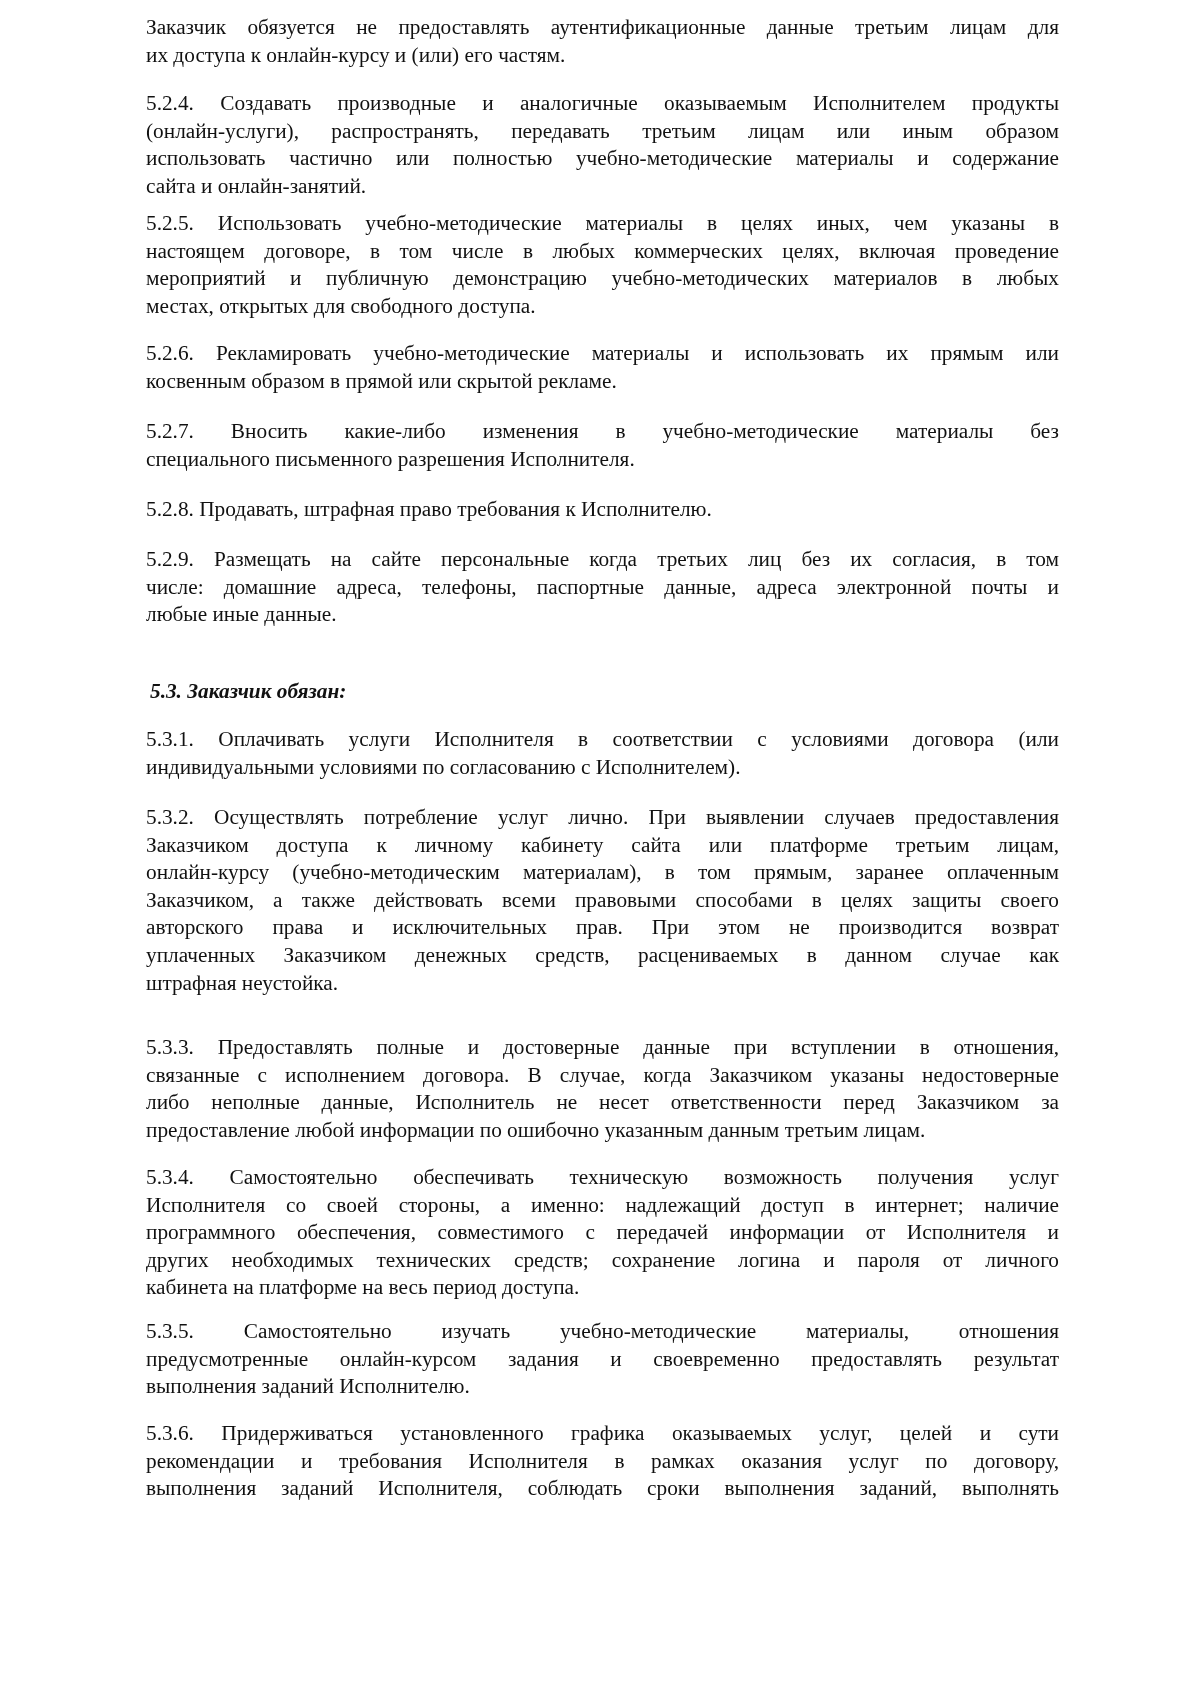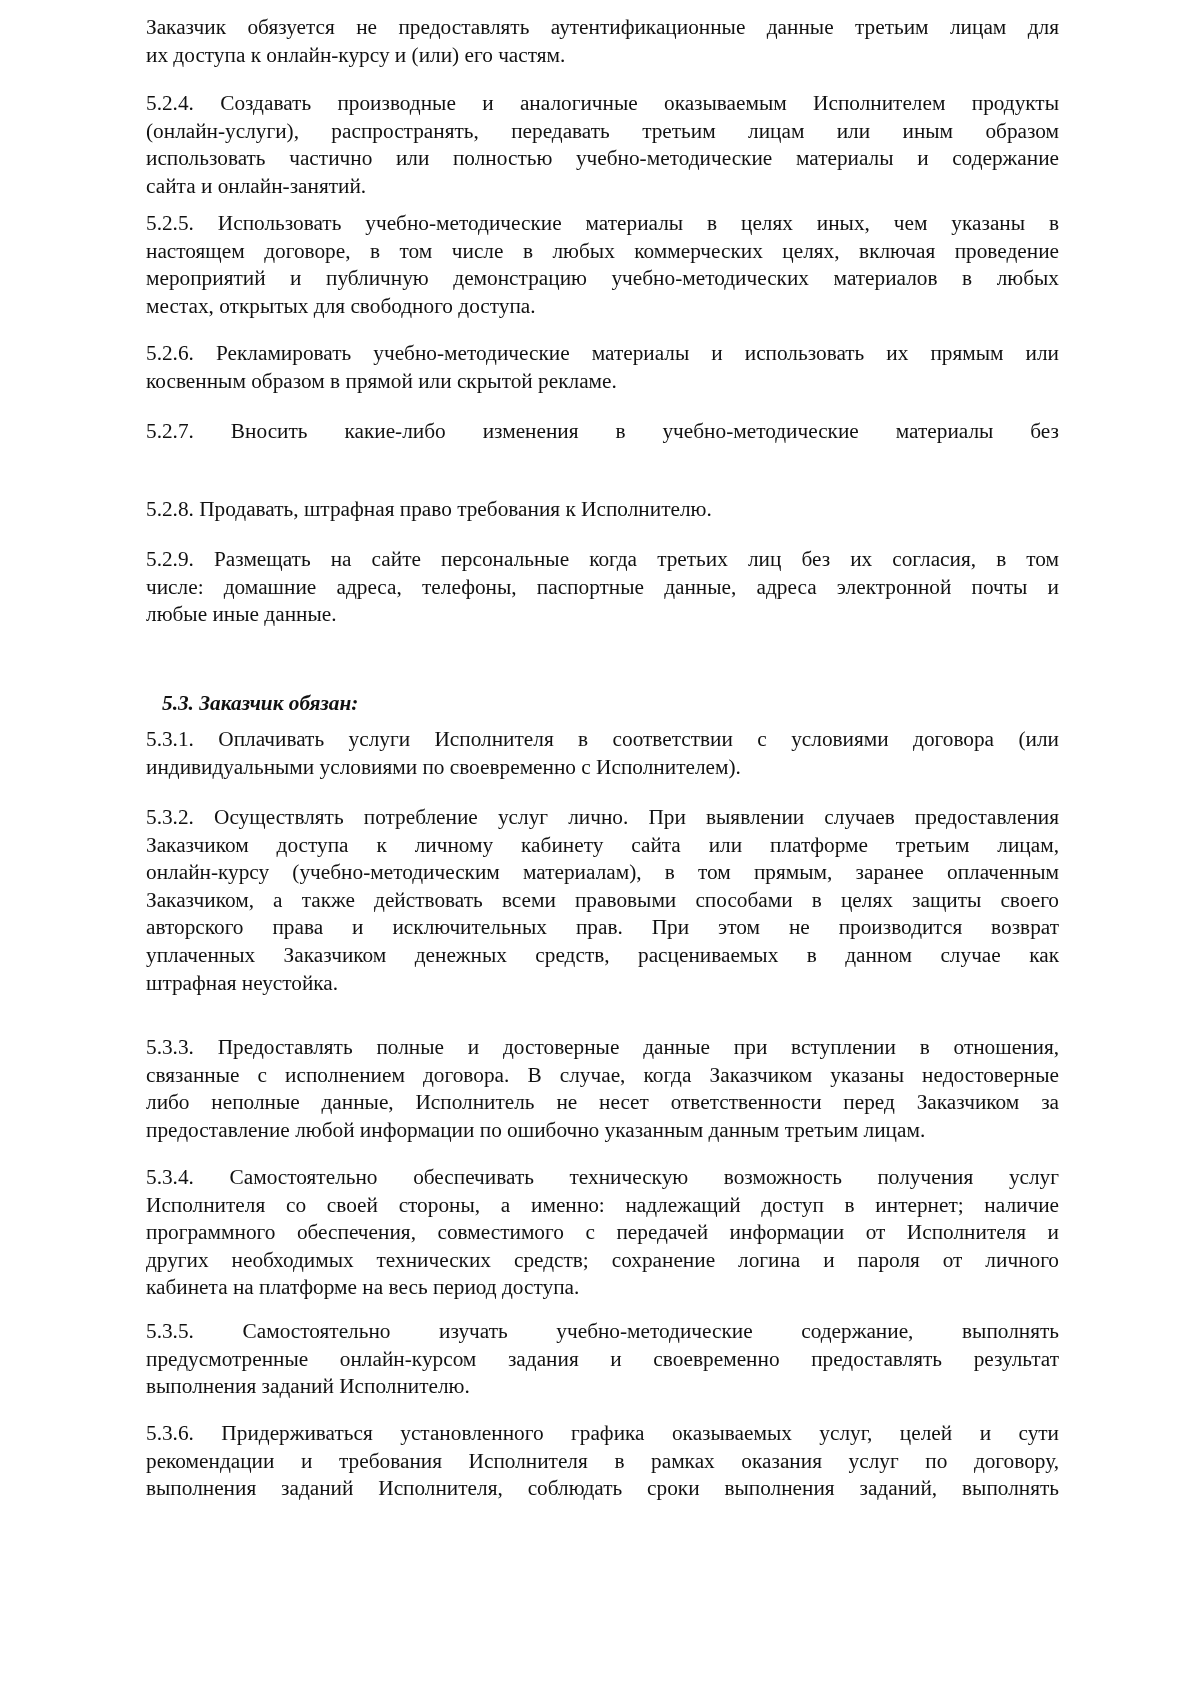"специального письменного разрешения" span.line { html: none -> <span>специального письменного разрешения Исполнителя.</span> }
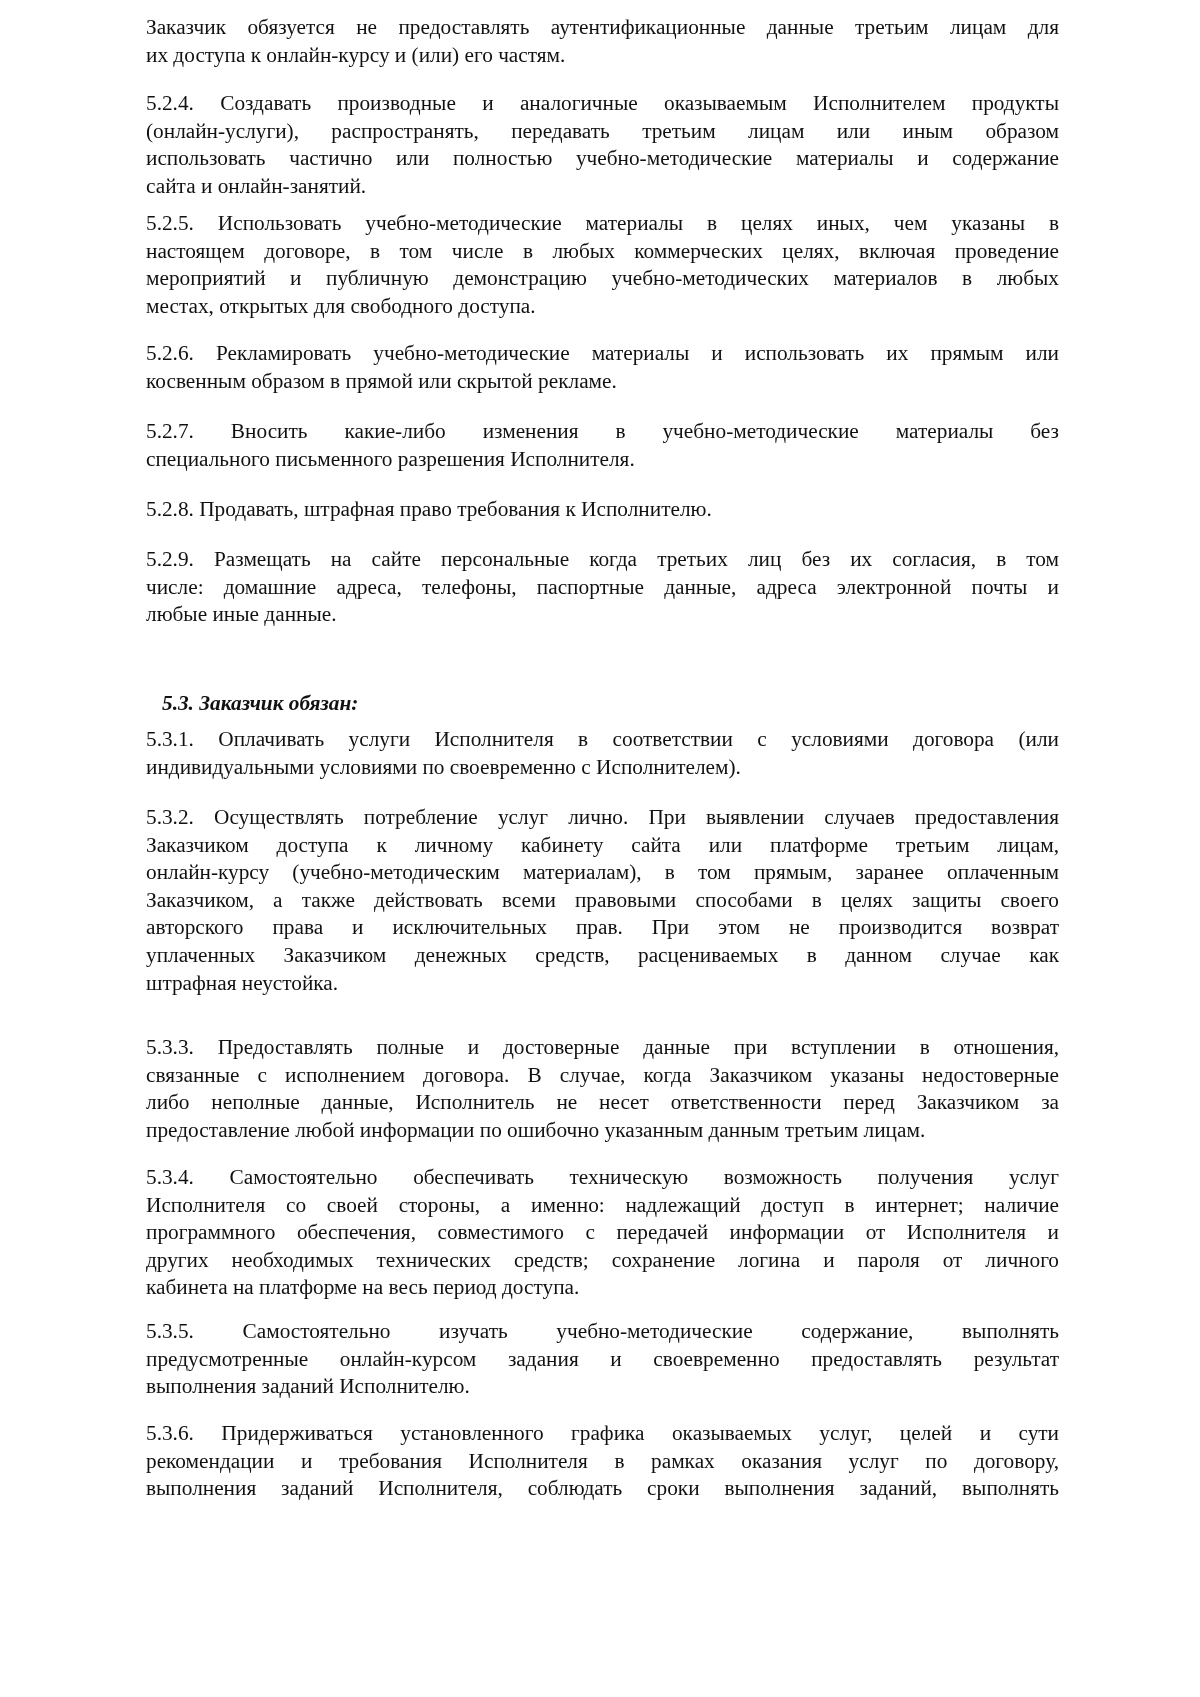"5.3. Заказчик обязан:" .heading { margin: 16px -> 4px }
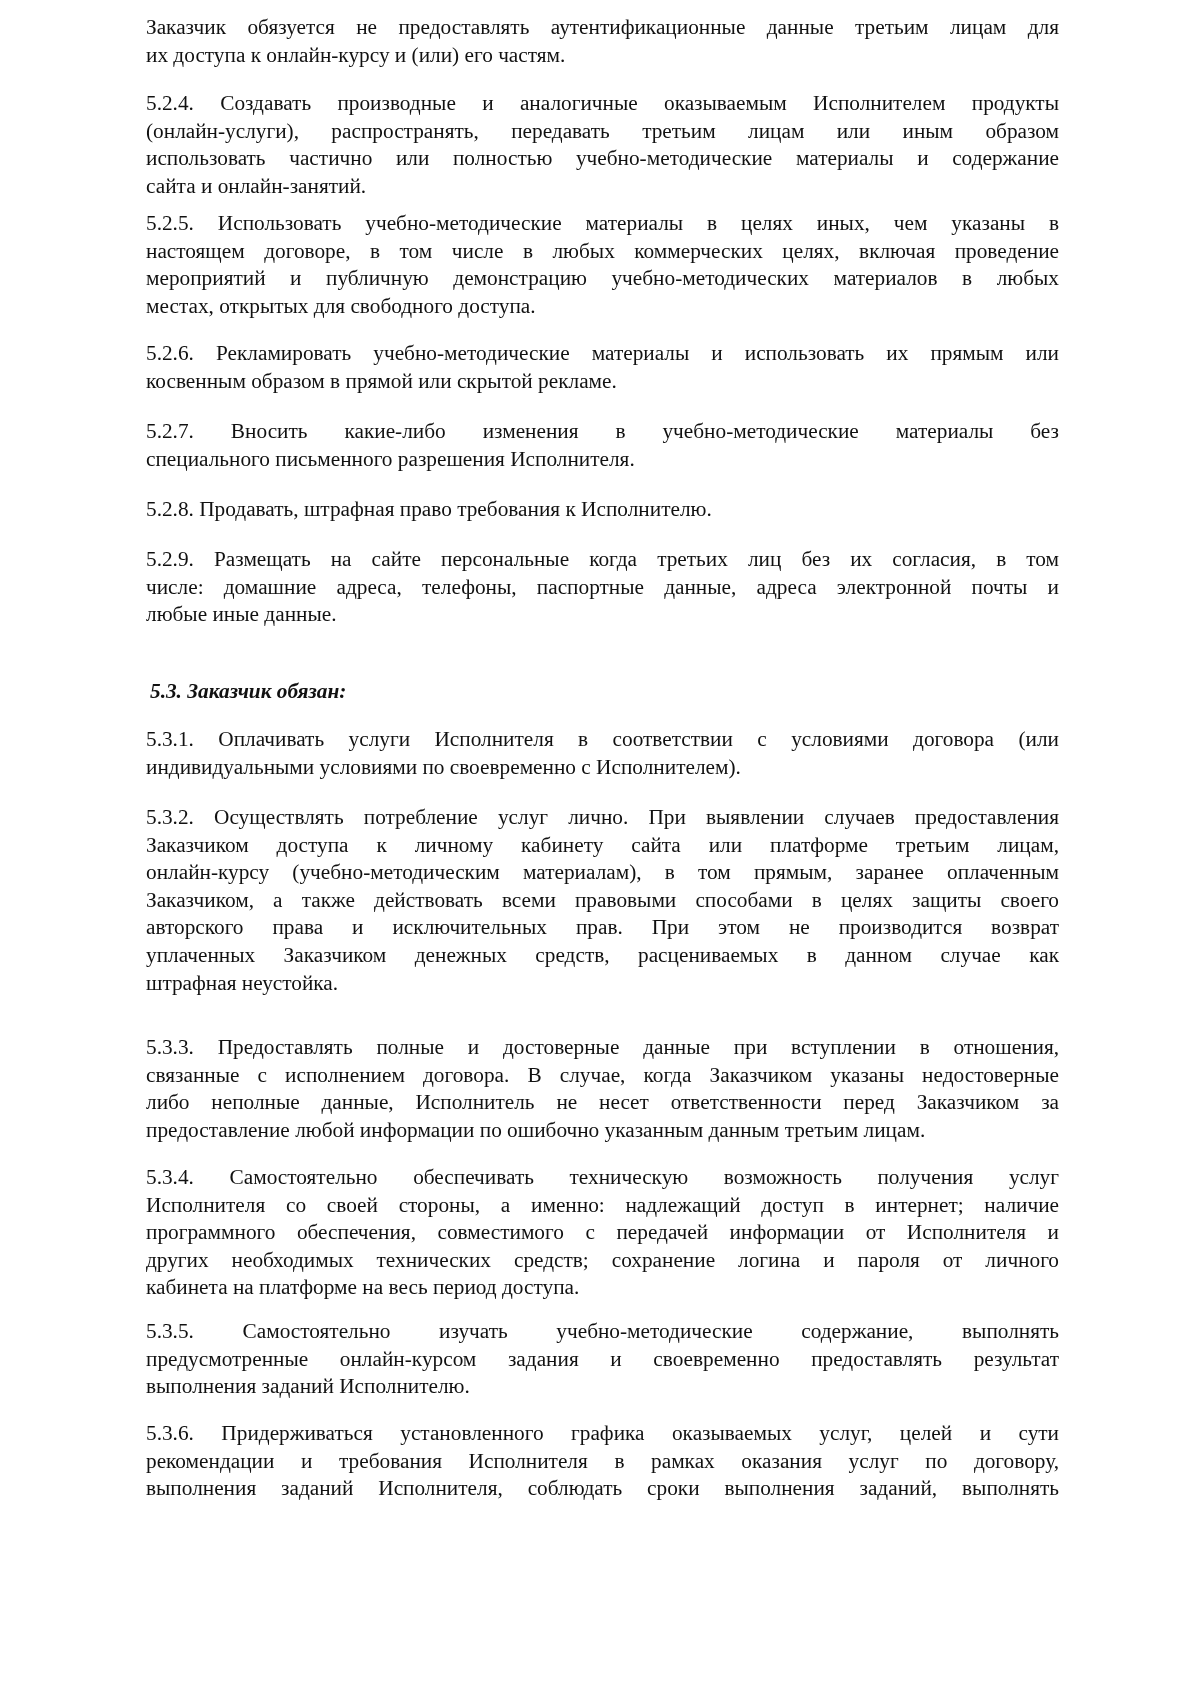"индивидуальными условиями по" span.line { text: своевременно -> согласованию }
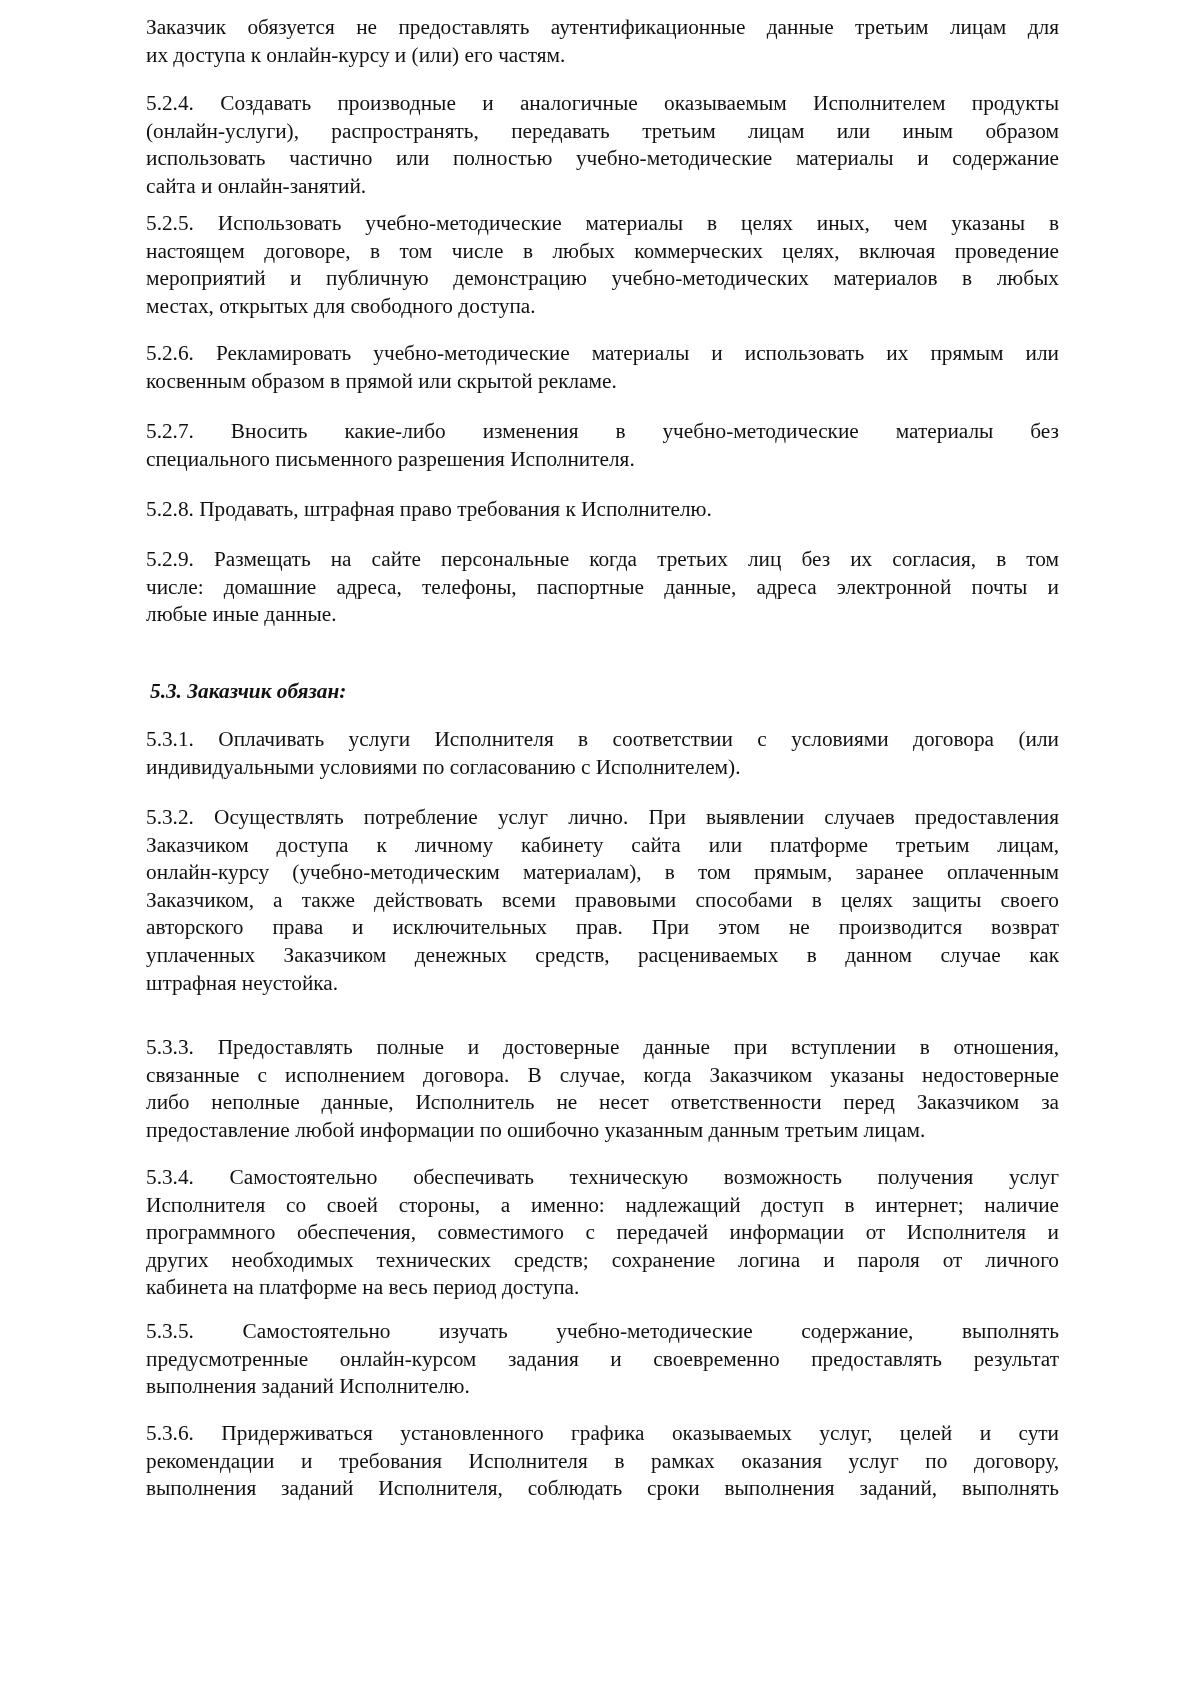"5.3.5. Самостоятельно изучать" span.line { text: содержание, выполнять -> материалы, отношения }
